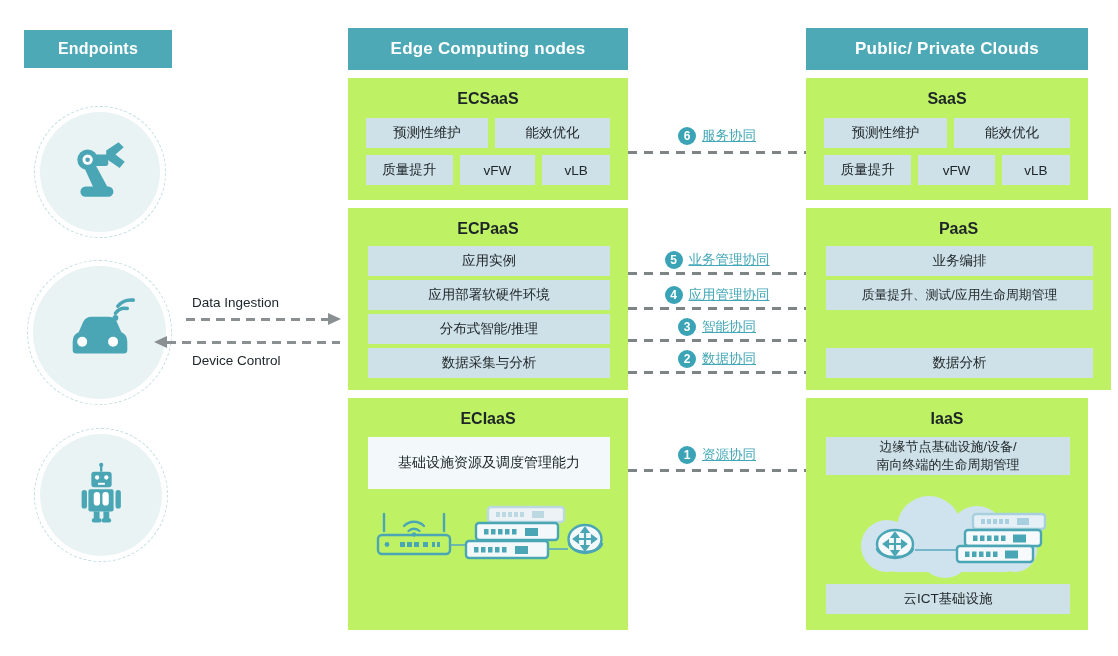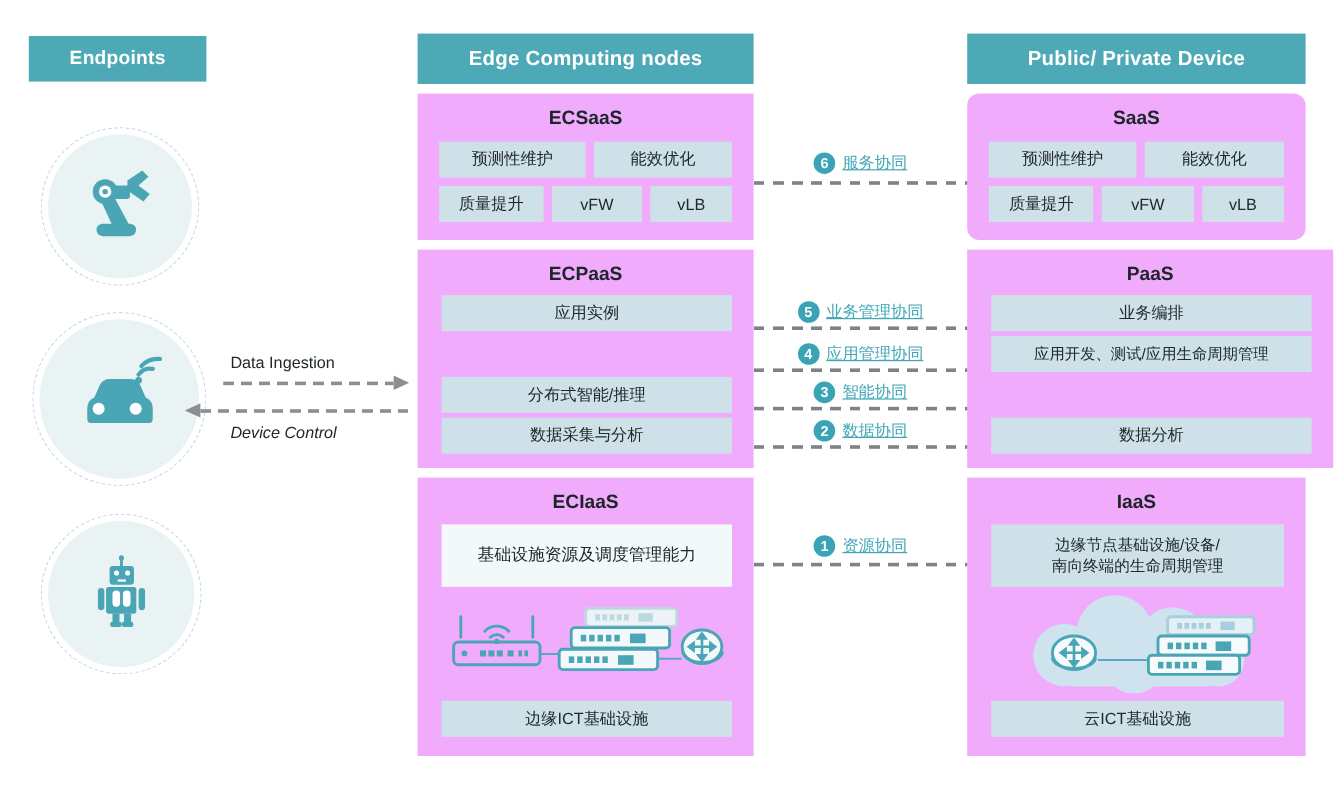"Public/ Private Device" div.hdr { text: Device -> Clouds }
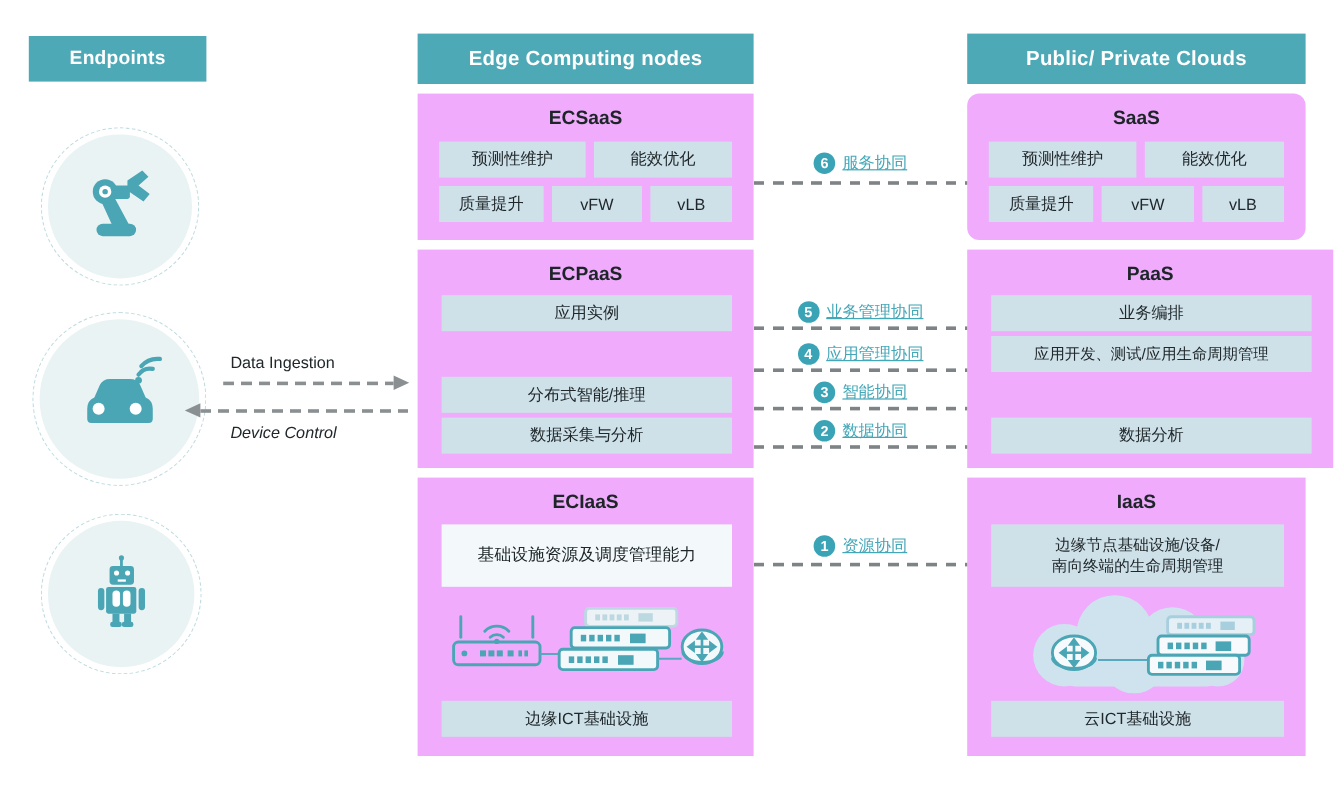"ECSaaS" .panel { background: #f0abfc -> #bef264 }
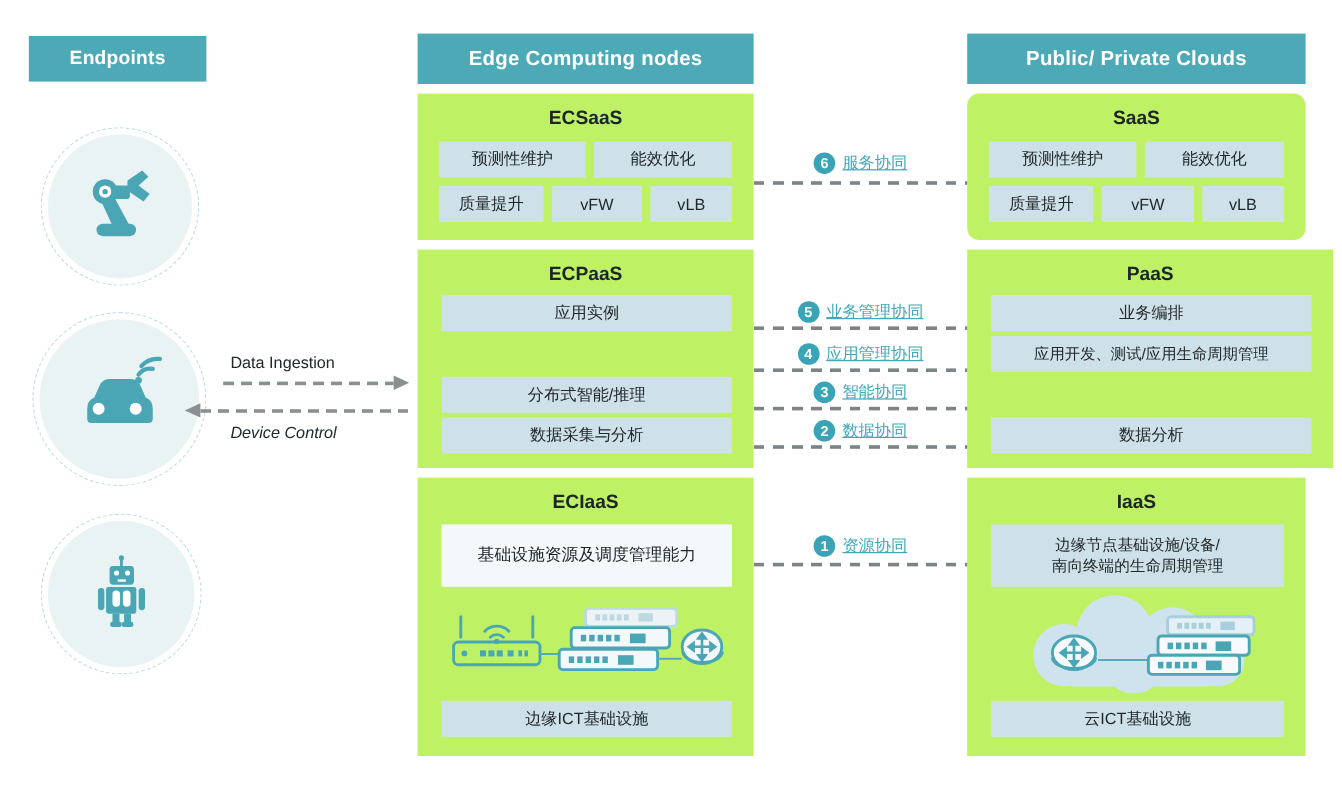"SaaS" #box-saas { border-radius: 10px -> none }
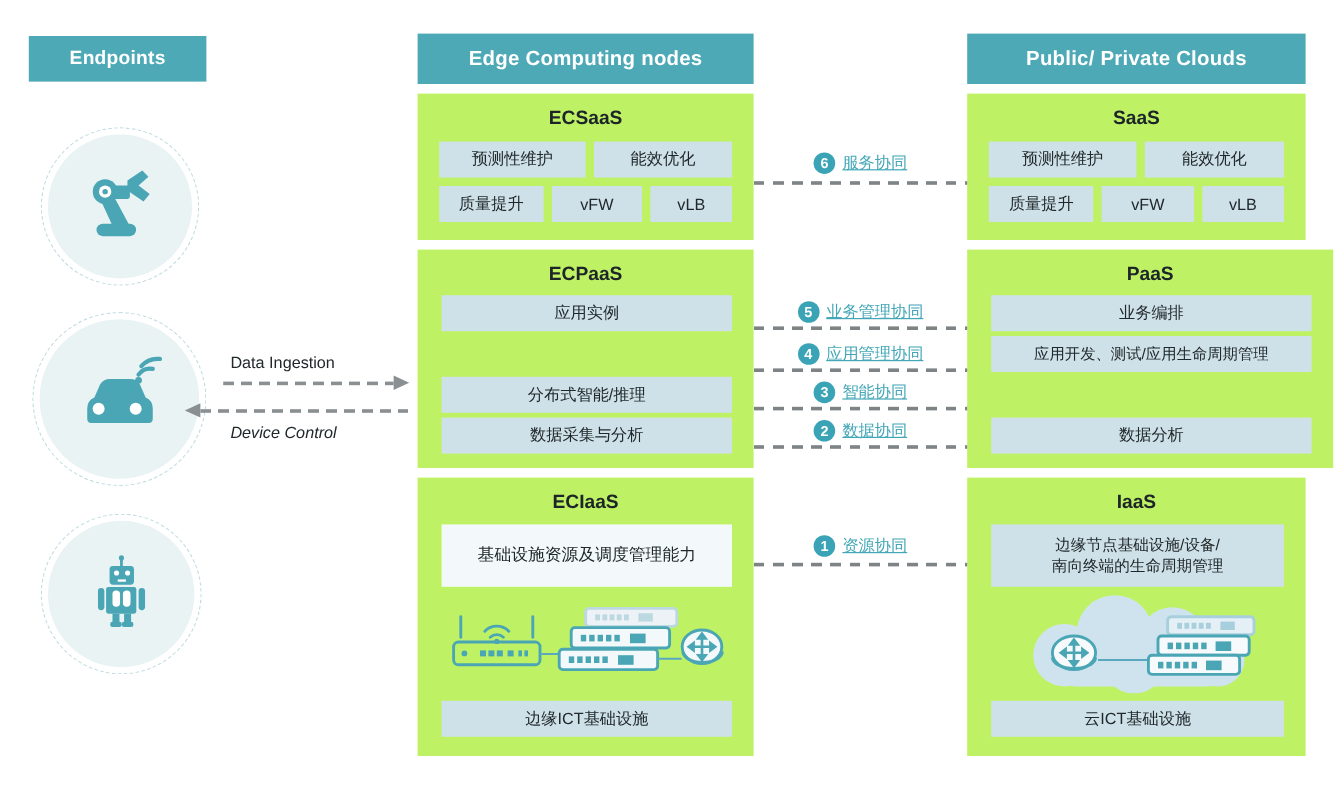"应用部署软硬件环境" div.row { html: none -> <div>应用部署软硬件环境</div> }
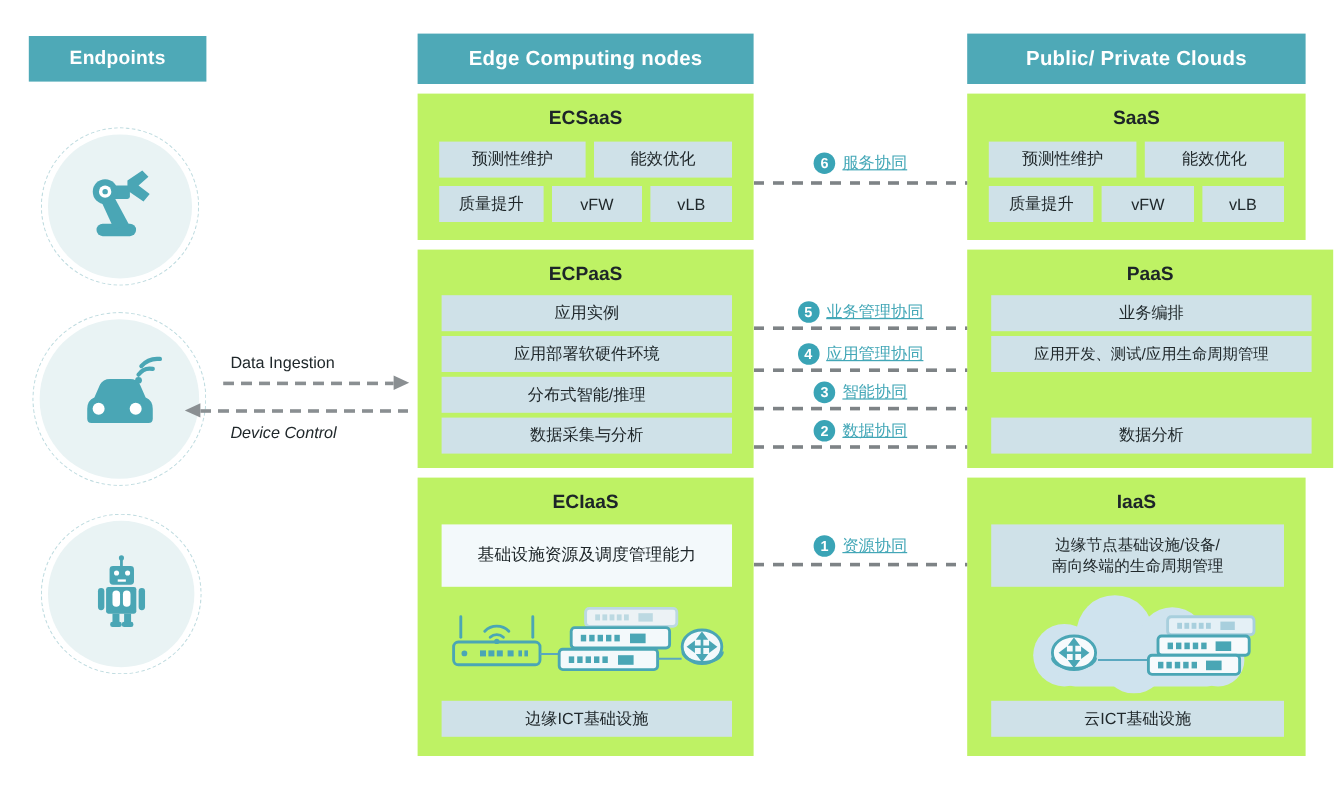"应用开发、测试/应用生命周期管理" div.row { text: 应用开发 -> 质量提升 }
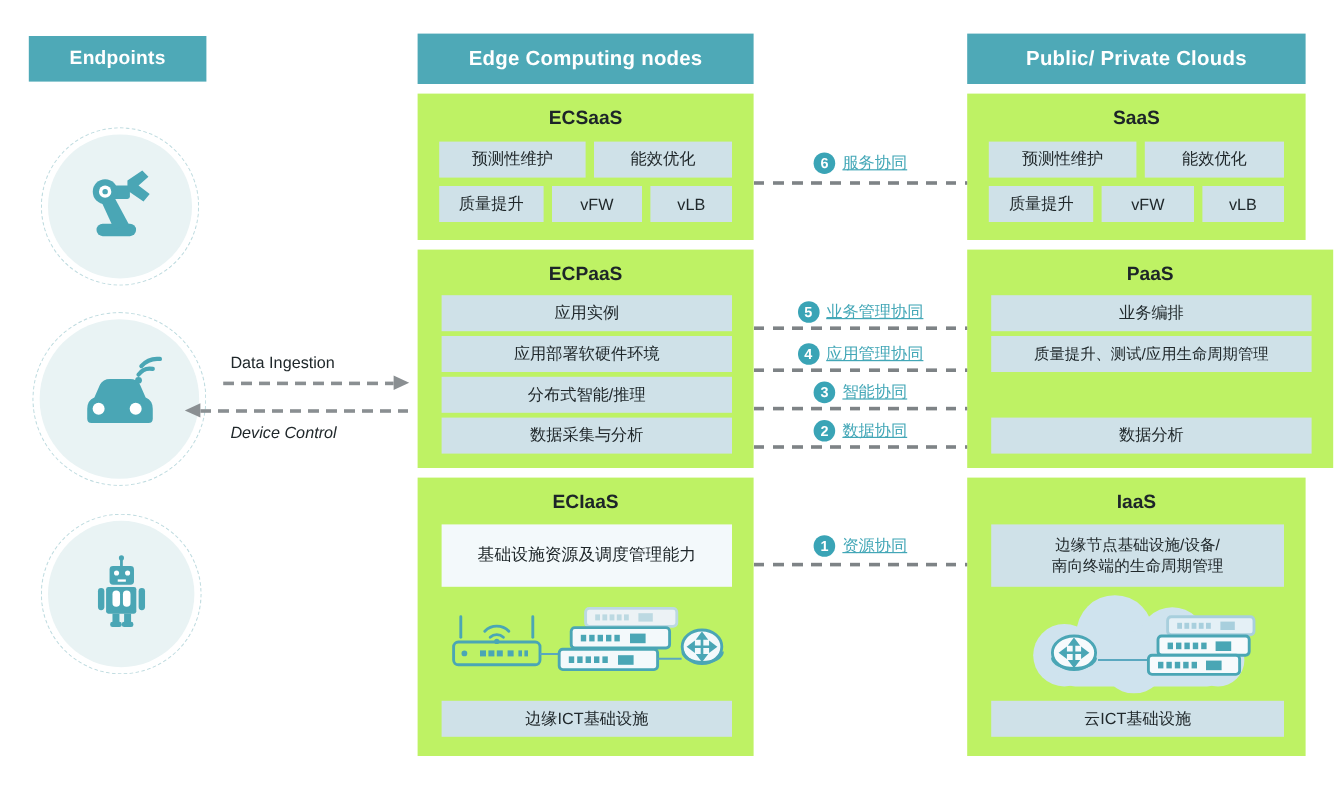"Device Control" div.flow-label { font-style: italic -> none }
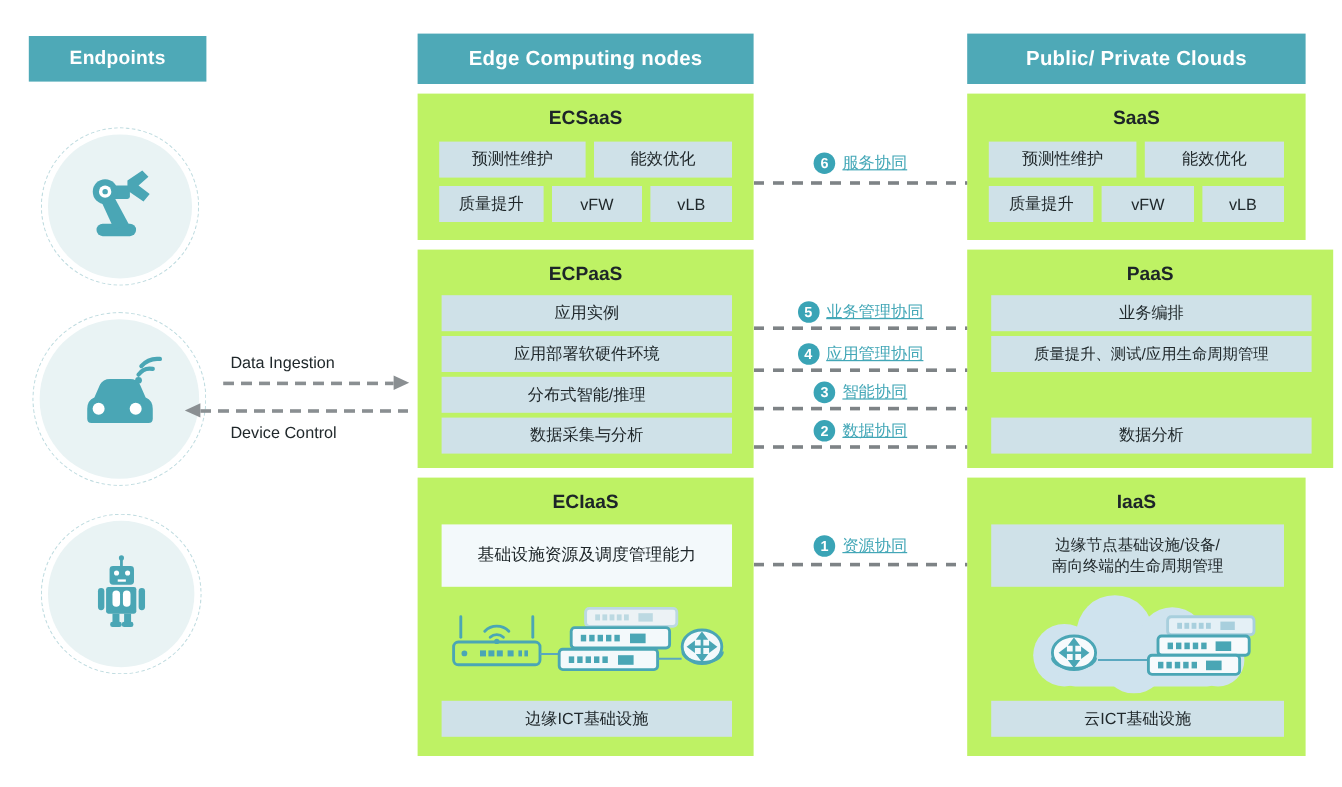"边缘节点基础设施/设备/" div.row { height: 52px -> 38px }
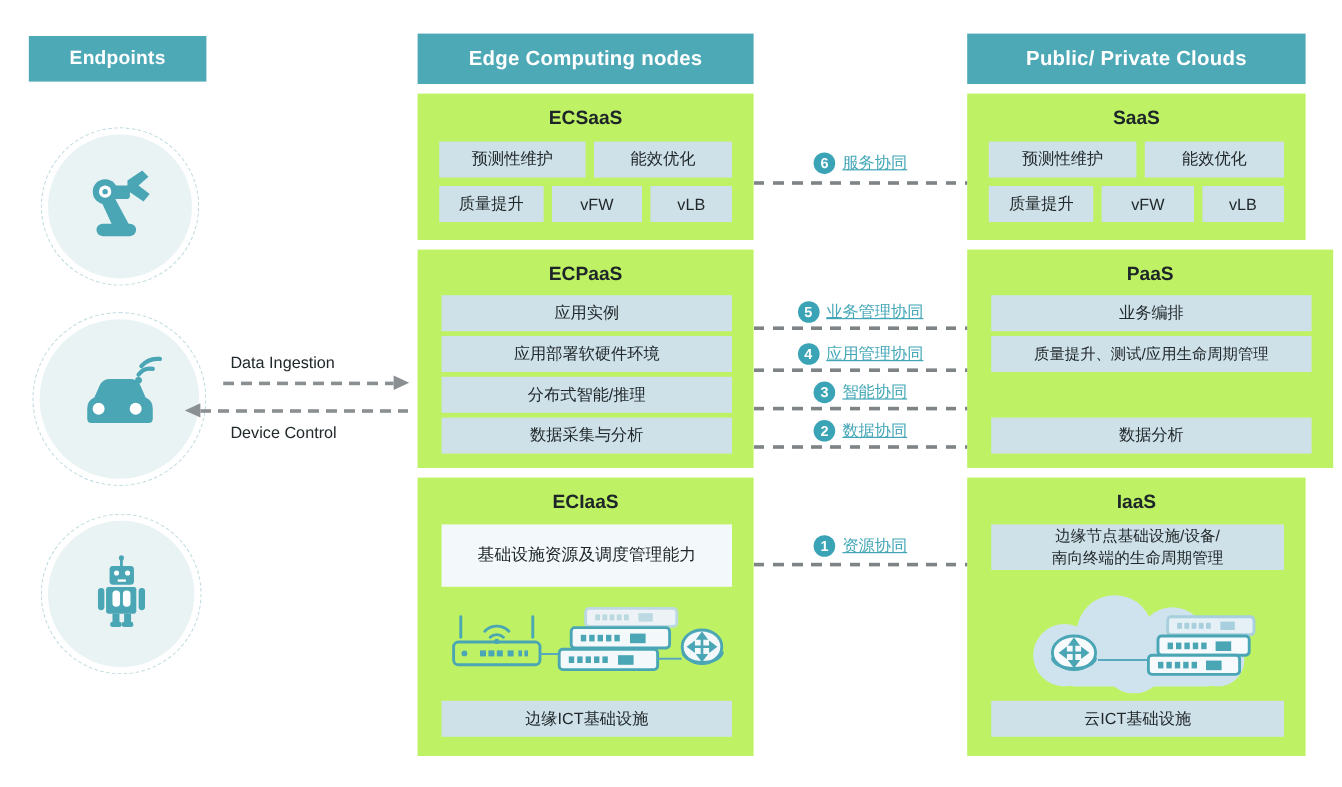"边缘ICT基础设施" div.row { html: <div>边缘ICT基础设施</div> -> none }
